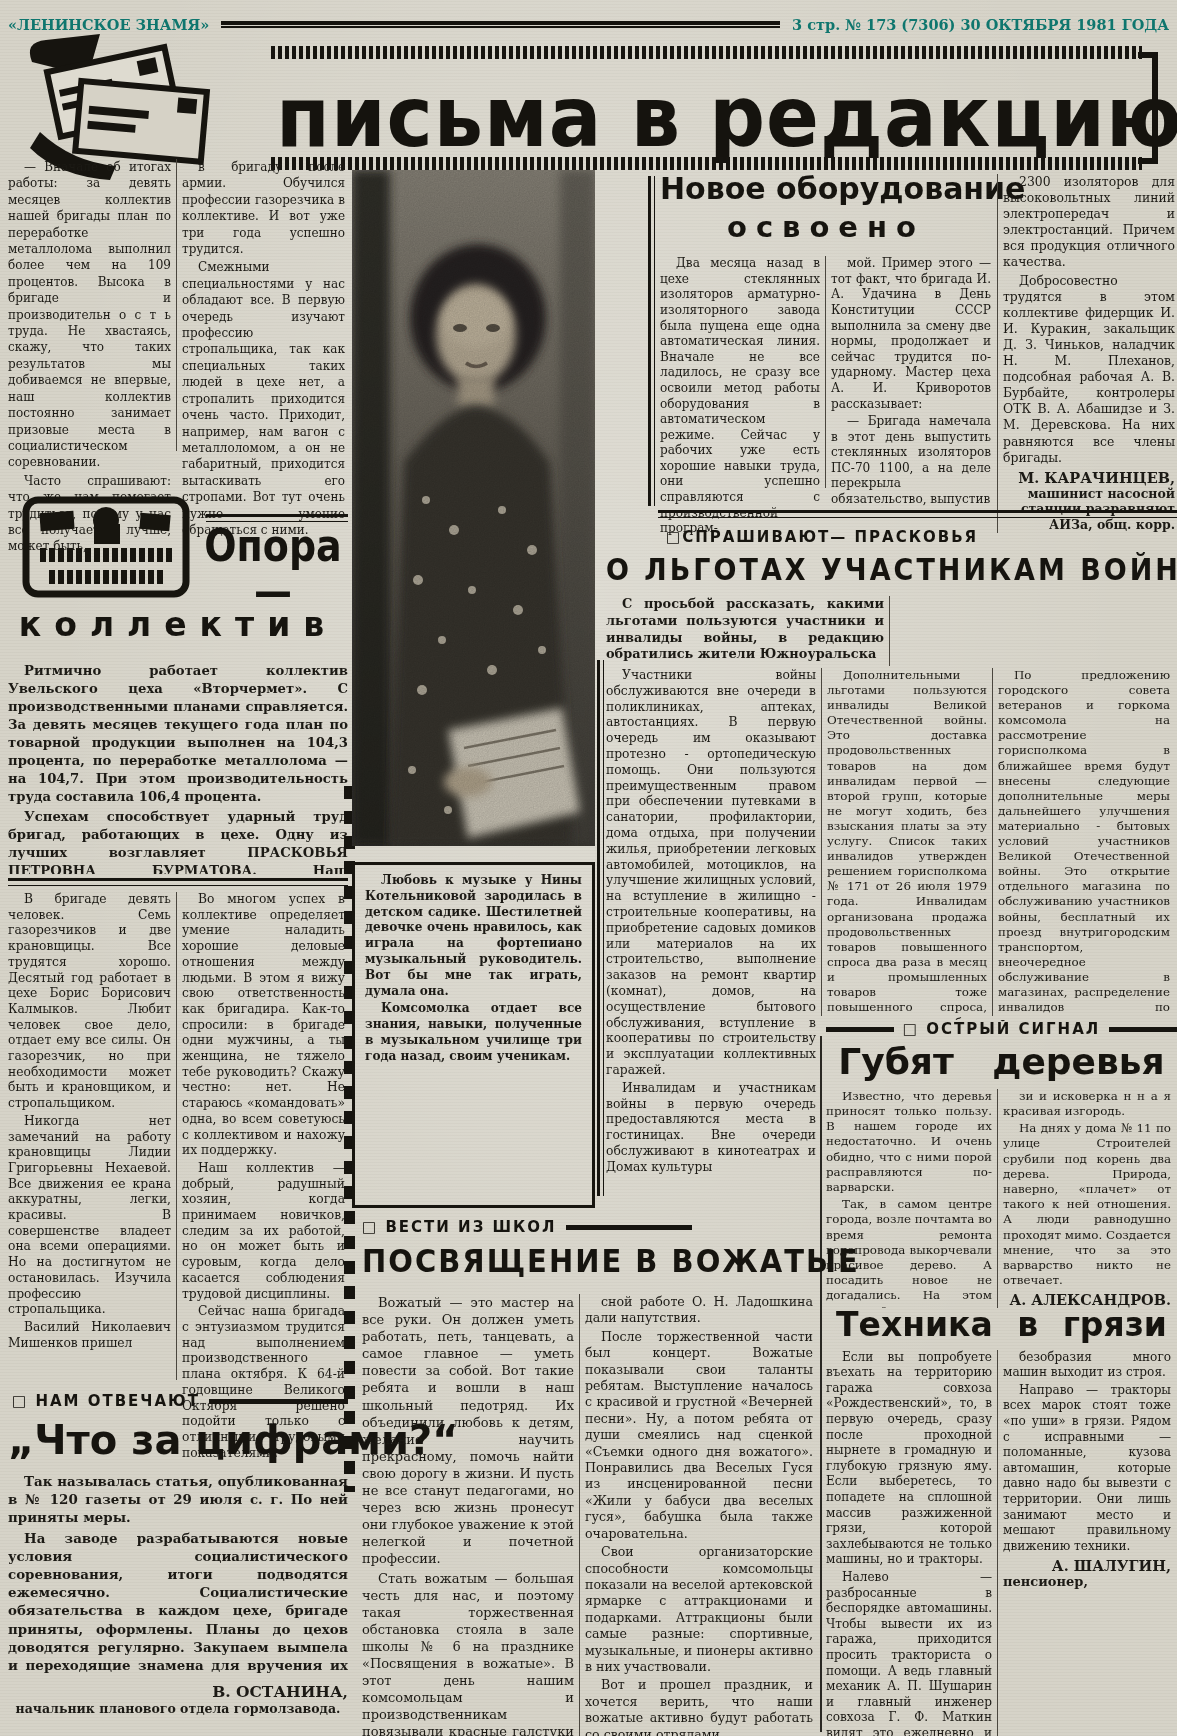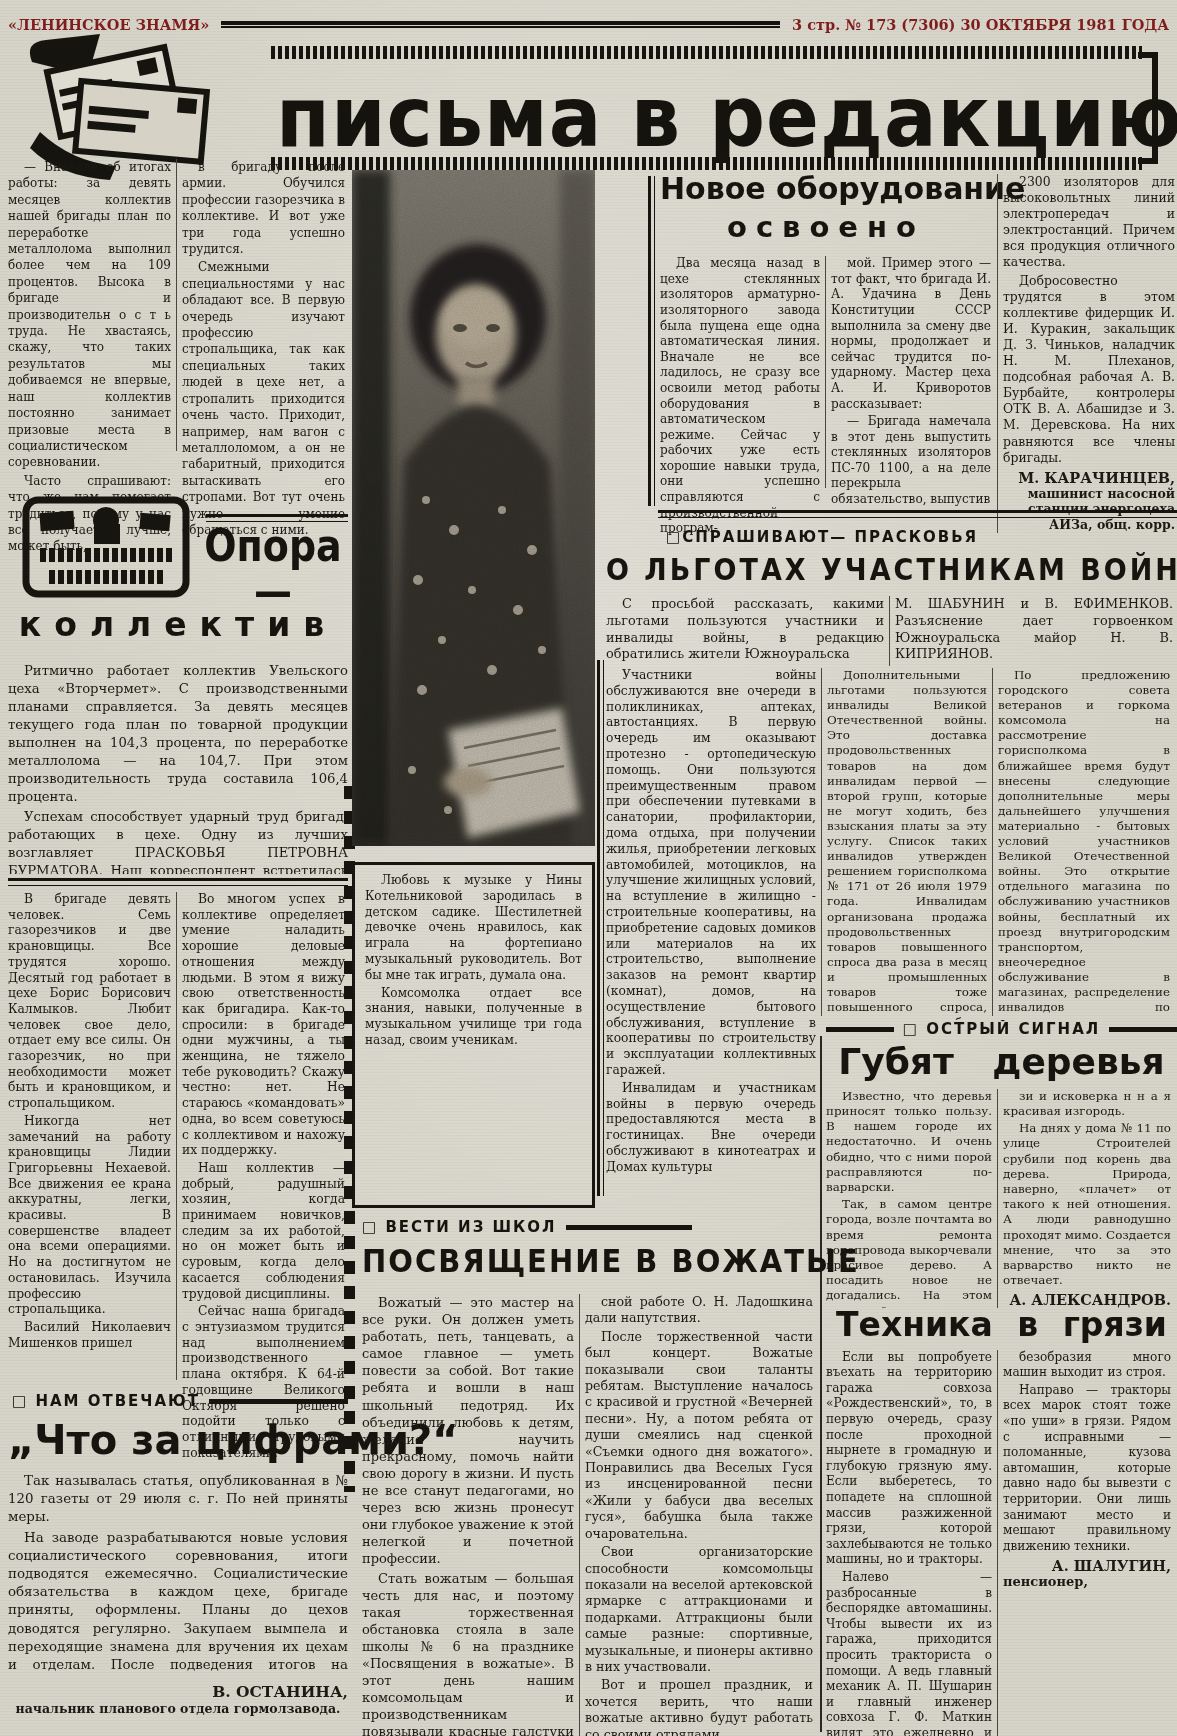"«ЛЕНИНСКОЕ ЗНАМЯ»" #header .brand, #header .issue { color: #7f1d1d -> #0f766e }
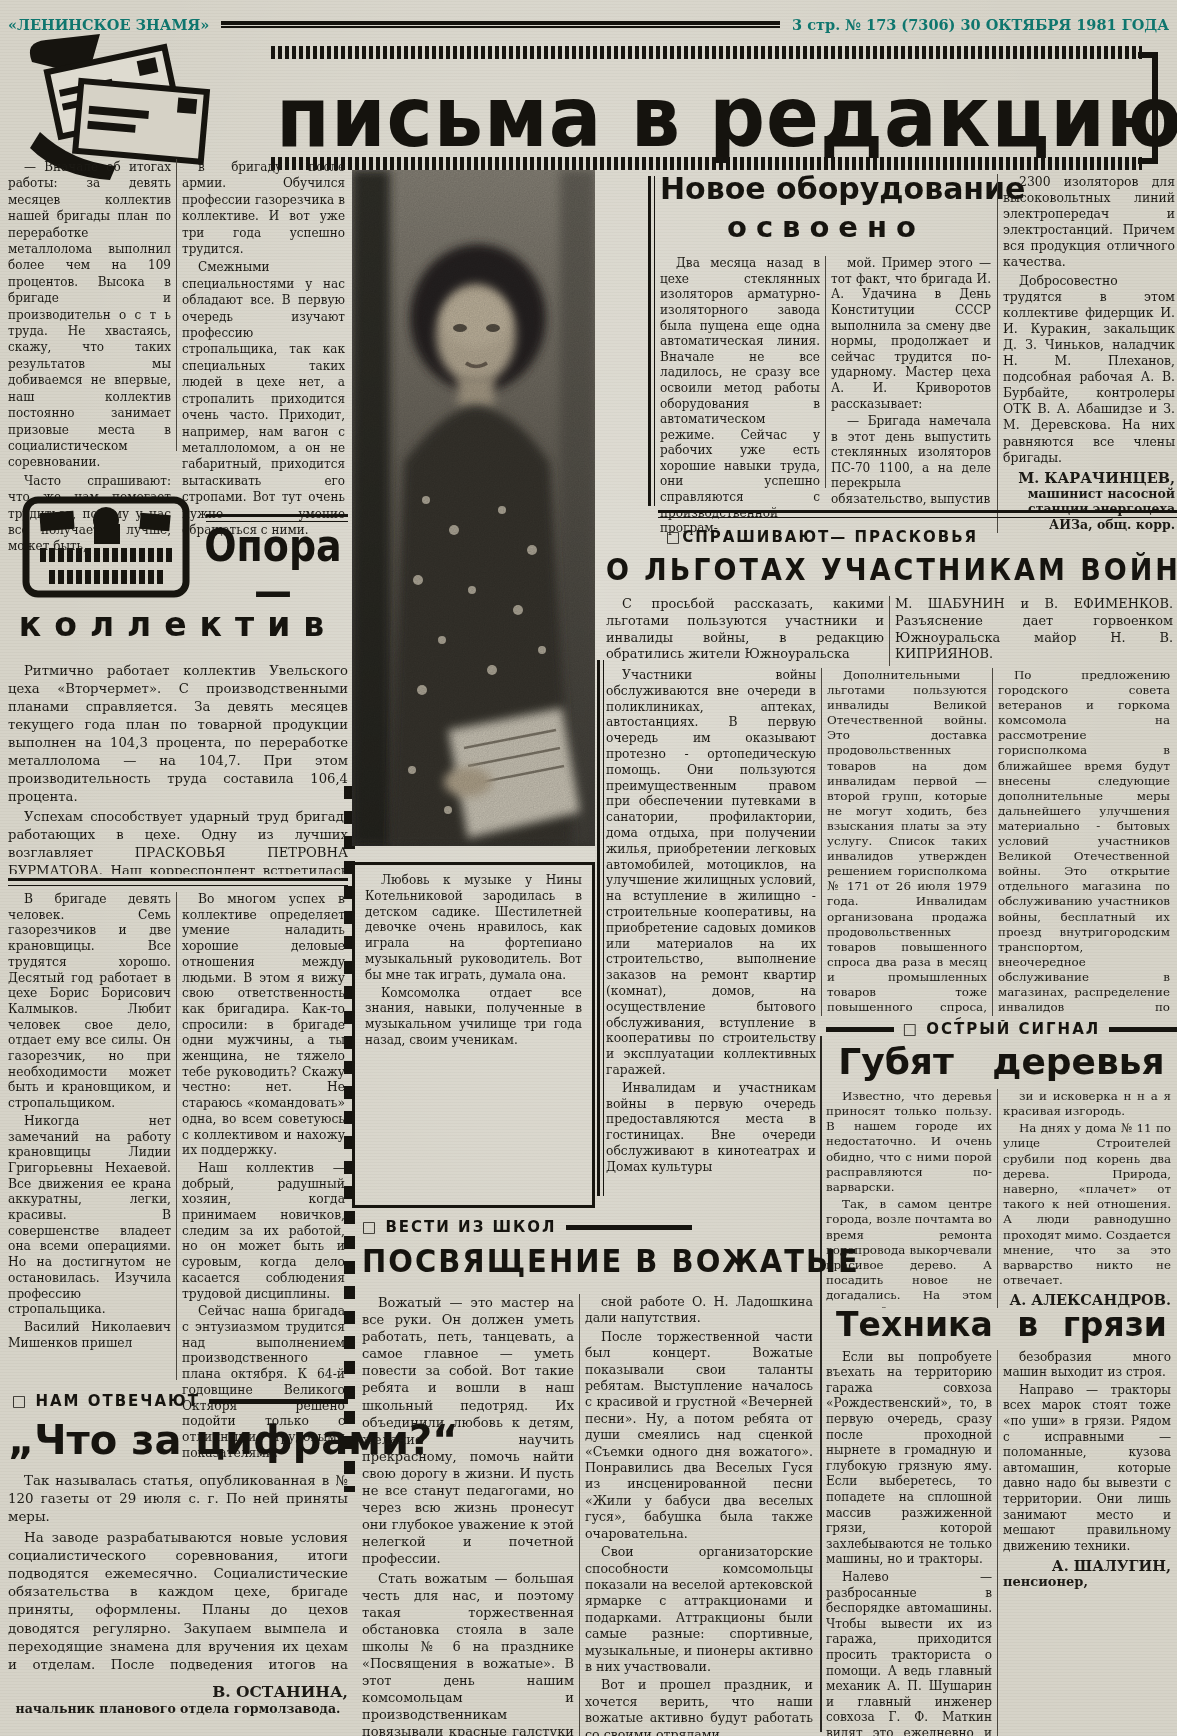"машинист насосной станции энергоцеха" span.sig-role { text: энергоцеха -> разравняют }
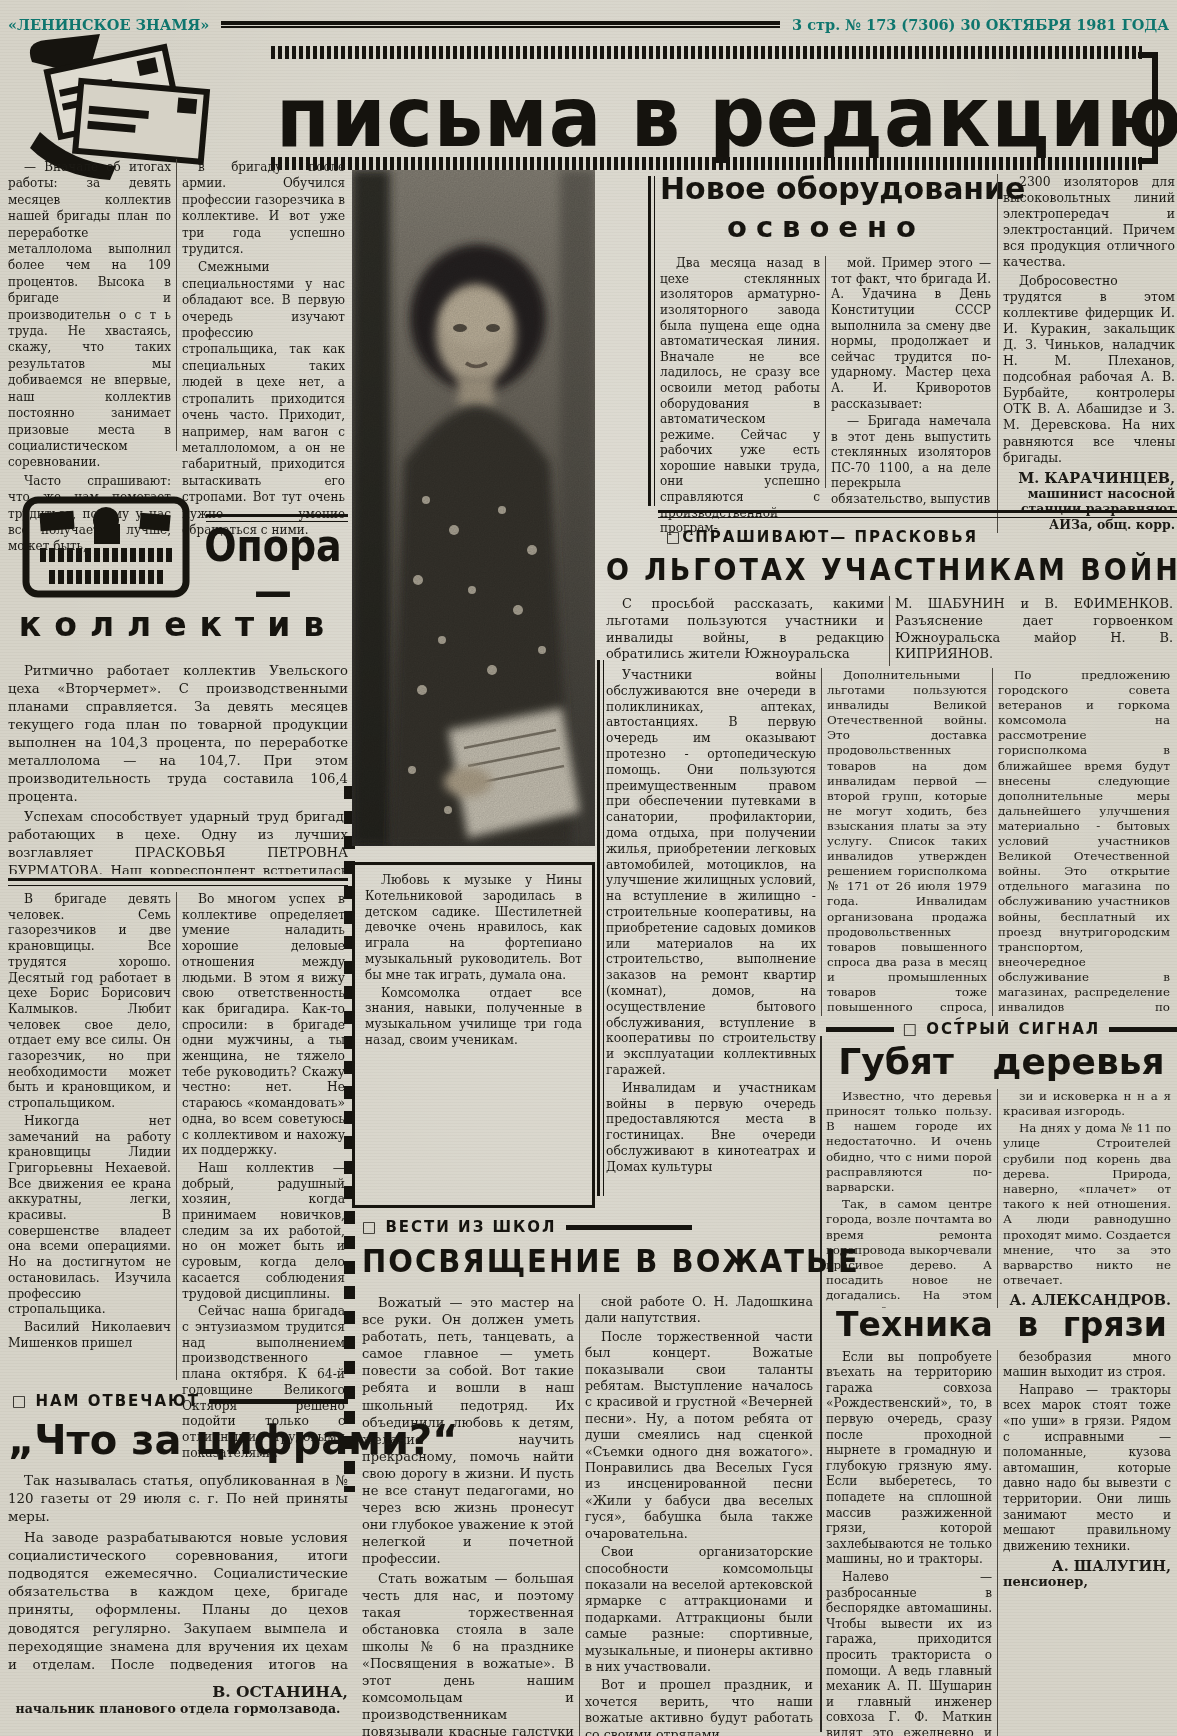"С просьбой рассказать, какими льготами" .boldtxt p { font-weight: normal -> bold }
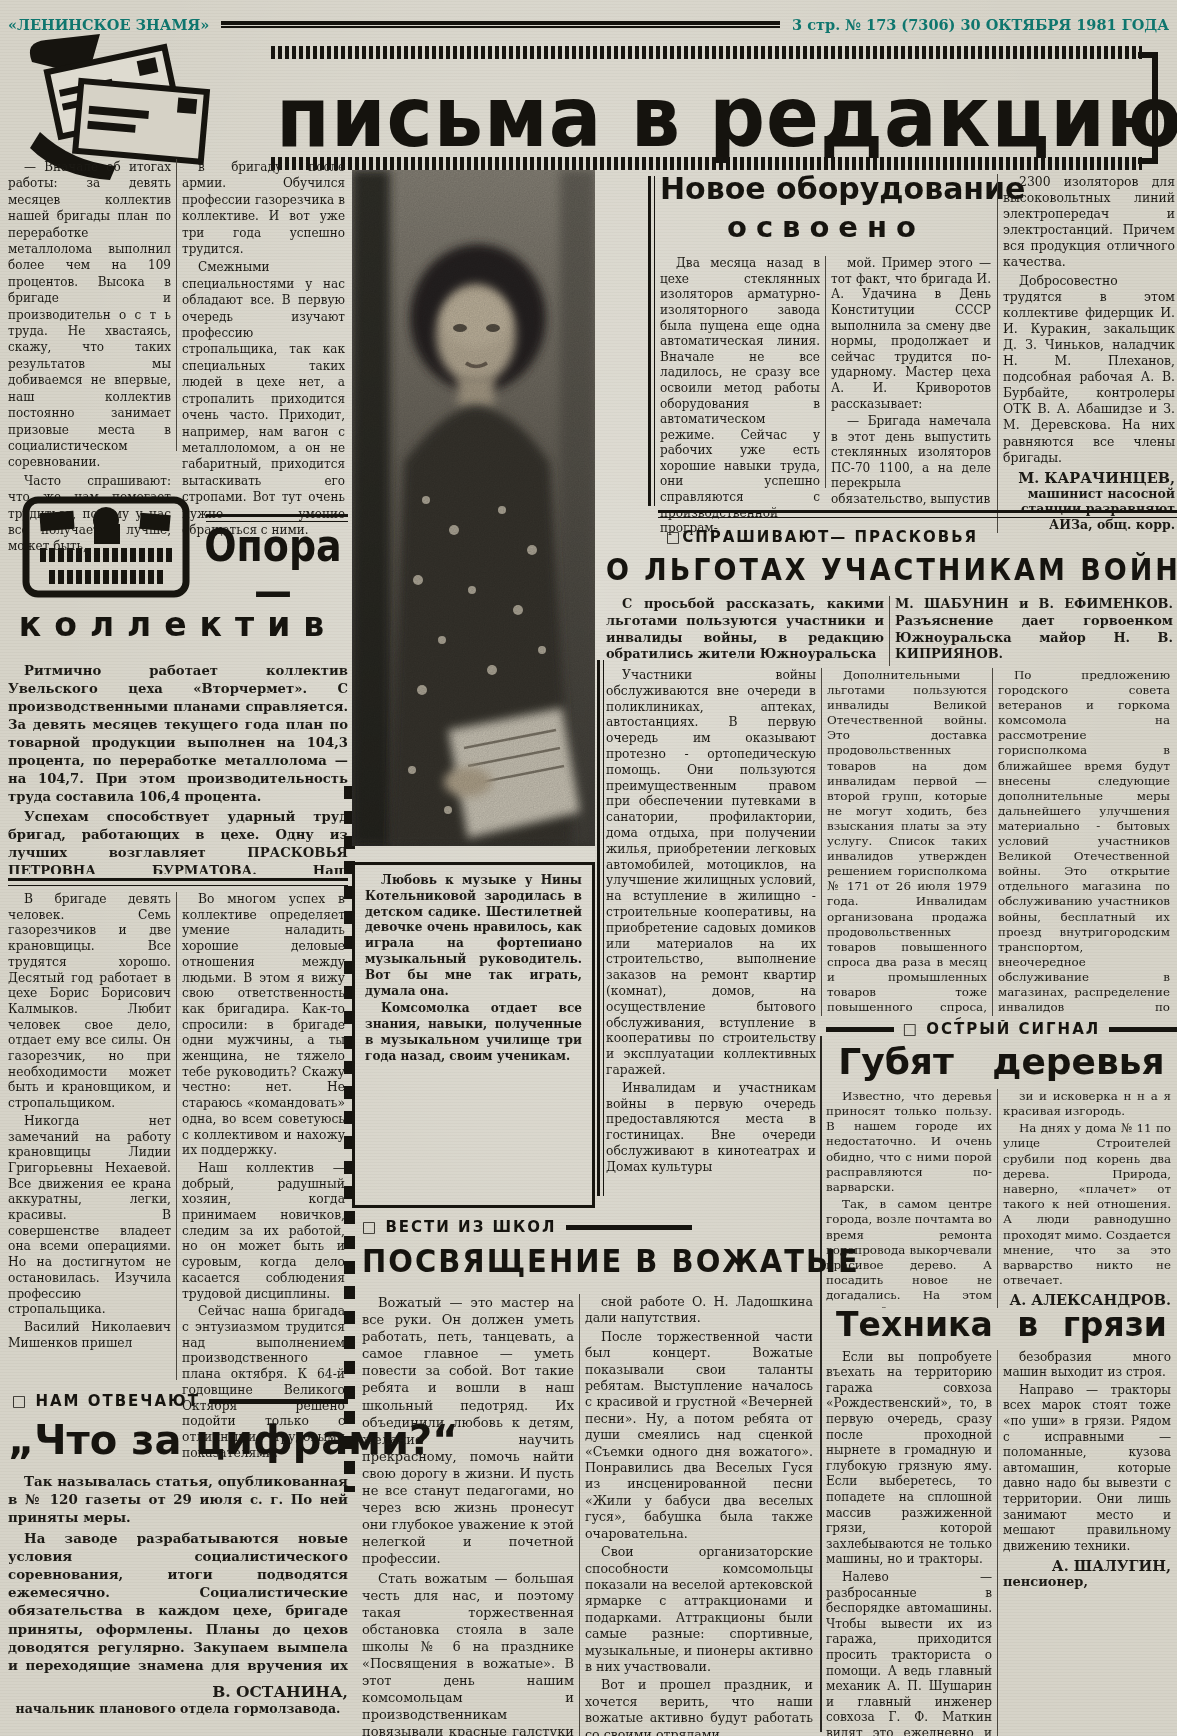"М. ШАБУНИН и В. ЕФИМЕНКОВ." div.c { html: <div> <p>М. ШАБУНИН и В. ЕФИМЕНКОВ. Разъяснение дает горвоенком Южноуральска майор Н. В. КИПРИЯНОВ.</p> </div> -> none }
